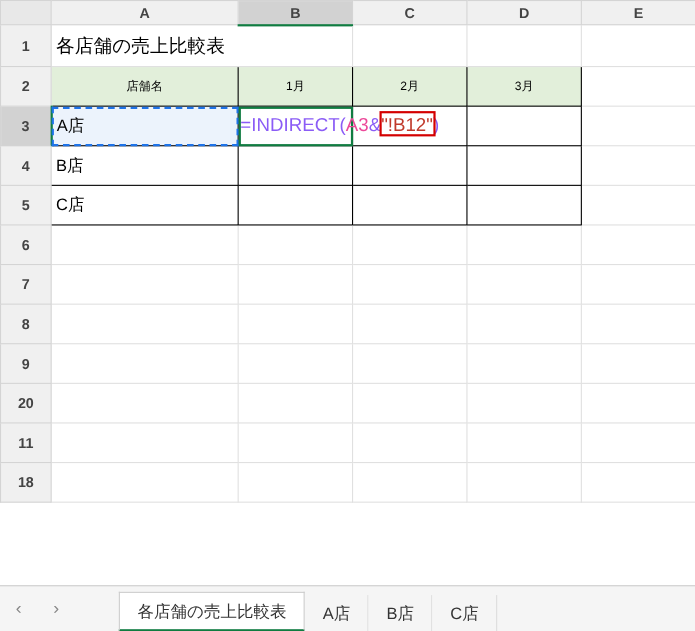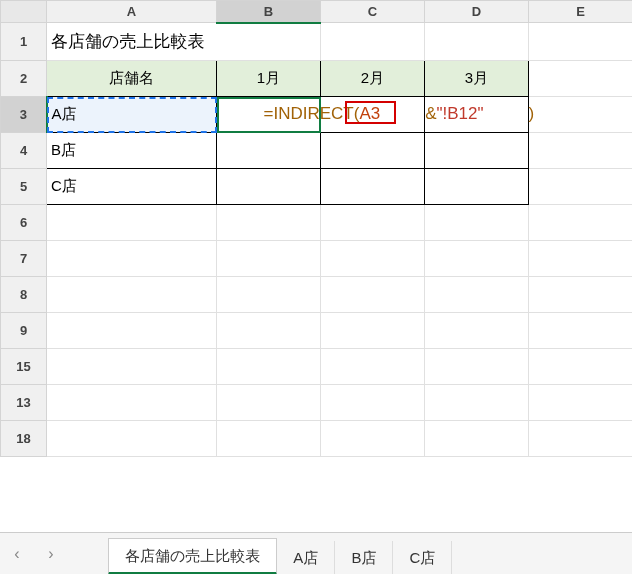"店舗名" .hdr2 { font-size: 15px -> 11px }
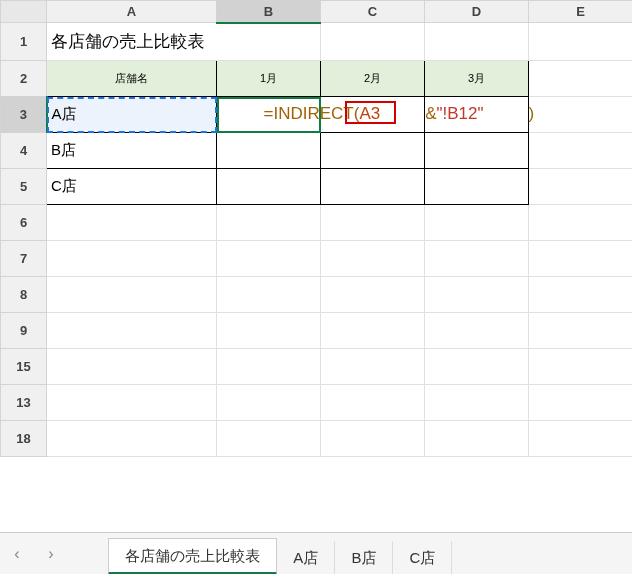"=INDIRECT(" .tok-black { color: #a16207 -> #8b5cf6; padding-left: 45px -> none }
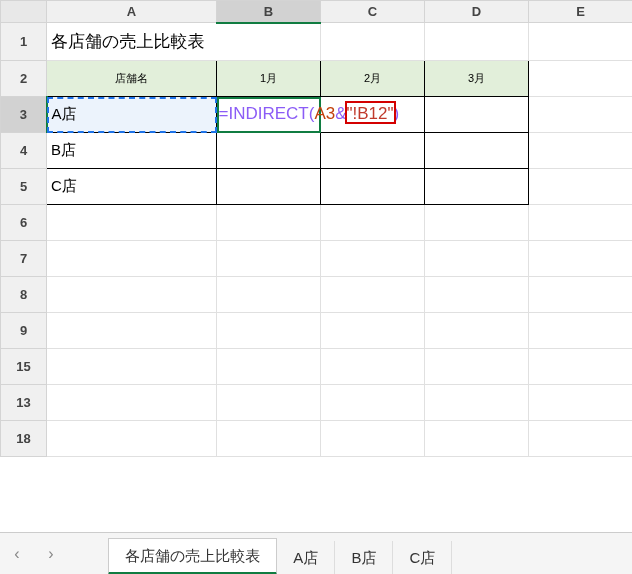"A3" .tok-blue { color: #c2410c -> #ec4899 }
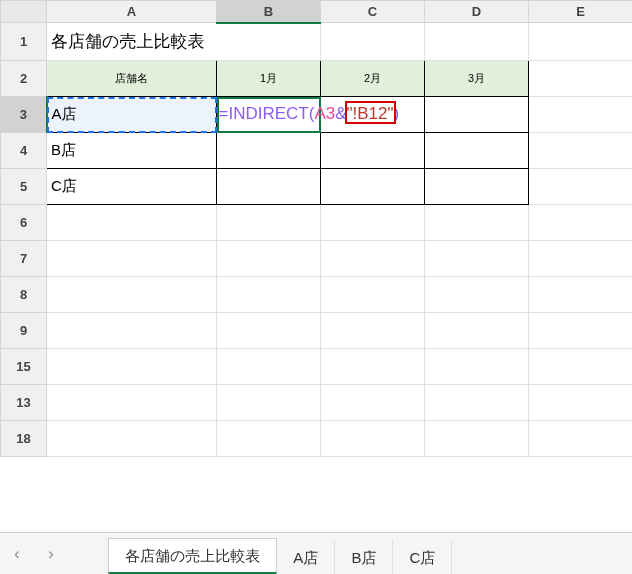"15" th.rowhdr { text: 15 -> 20 }
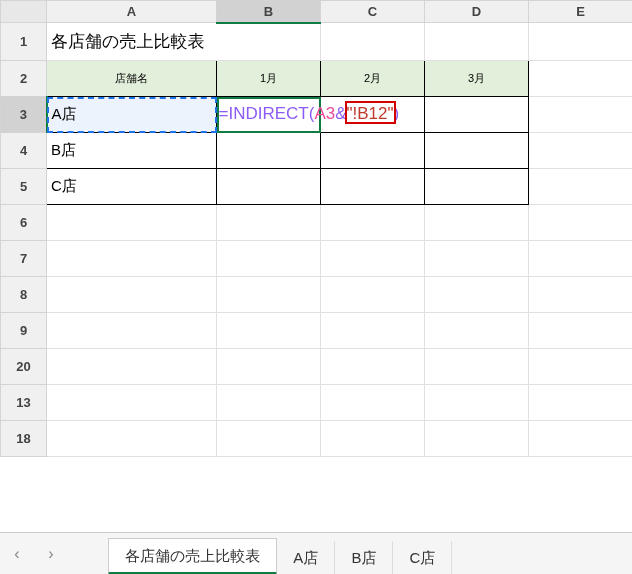"11" tr { html: none -> <tr> <th>11</th> <td></td> <td></td> <td></td> <td></td> <td></td> </tr> }
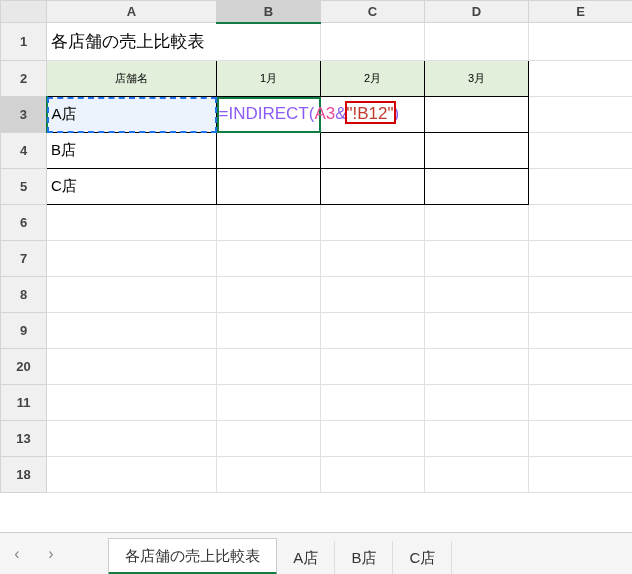"13" tr { html: <tr> <th>13</th> <td></td> <td></td> <td></td> <td></td> <td></td> </tr> -> none }
